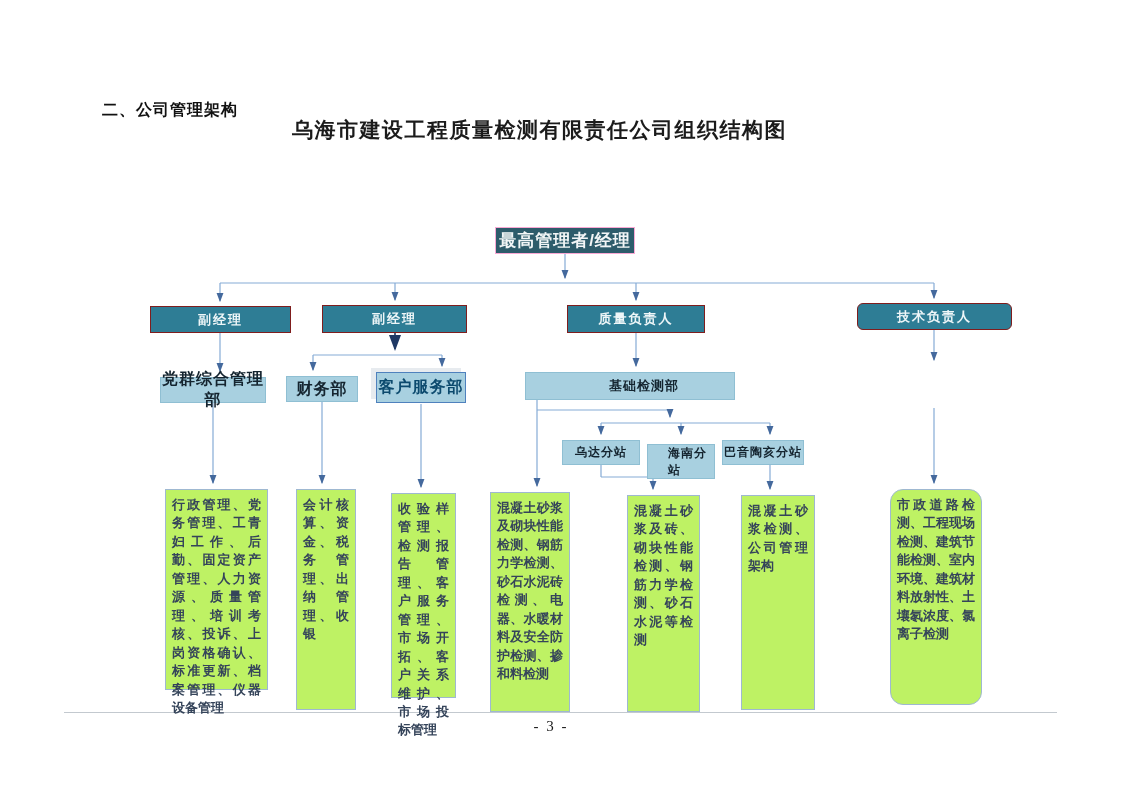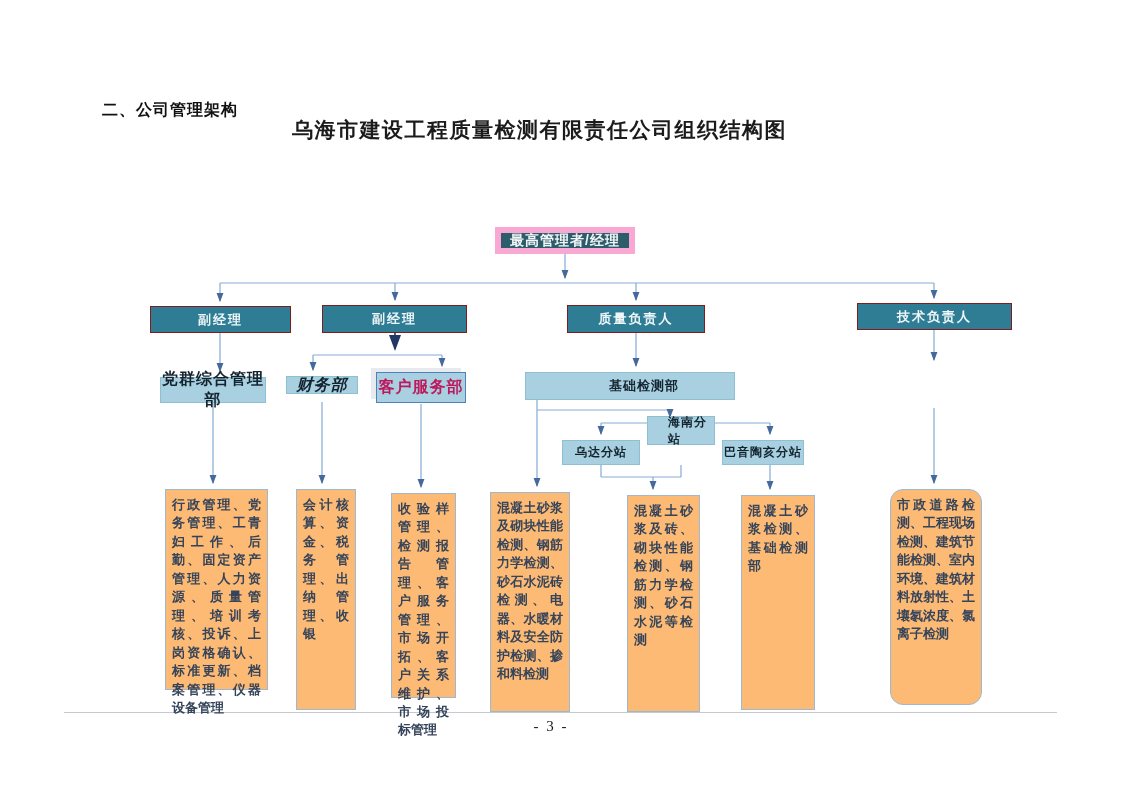"最高管理者/经理" .node-root { border: 6px solid #f9a8d4 -> 1px solid #f9a8d4; font-size: 14px -> 17px }
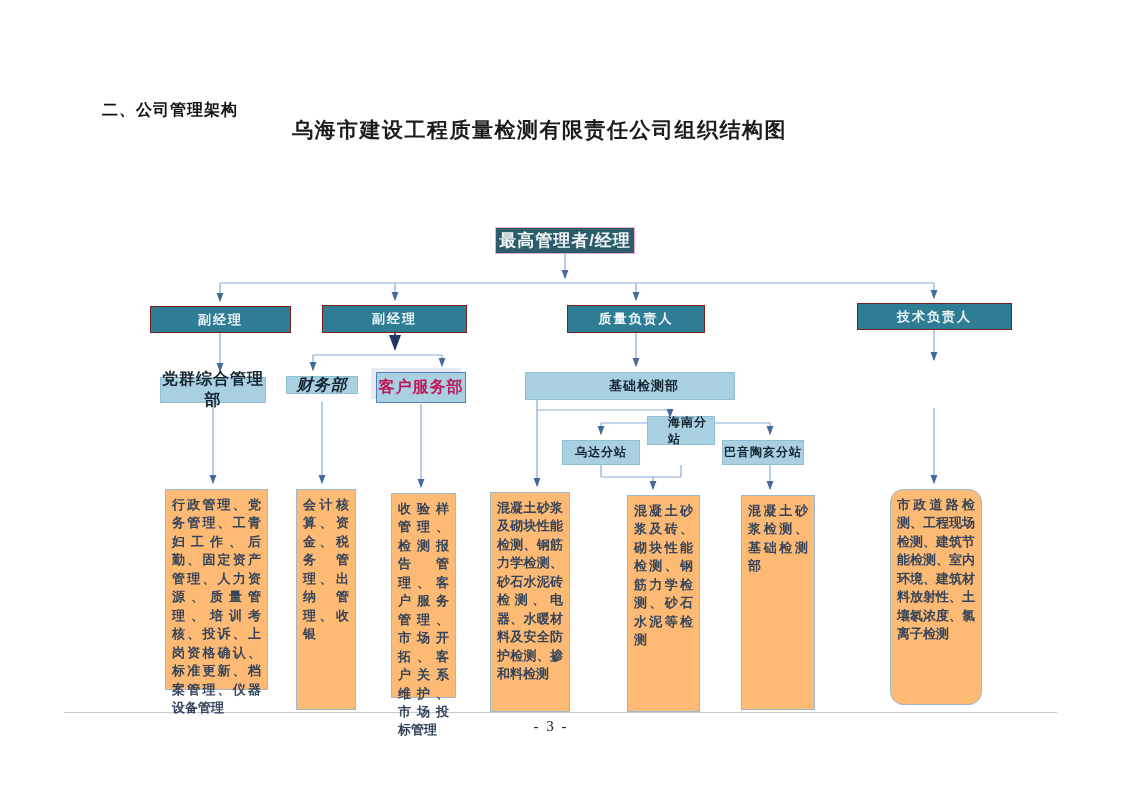"技术负责人" div.abs { border-radius: none -> 6px }
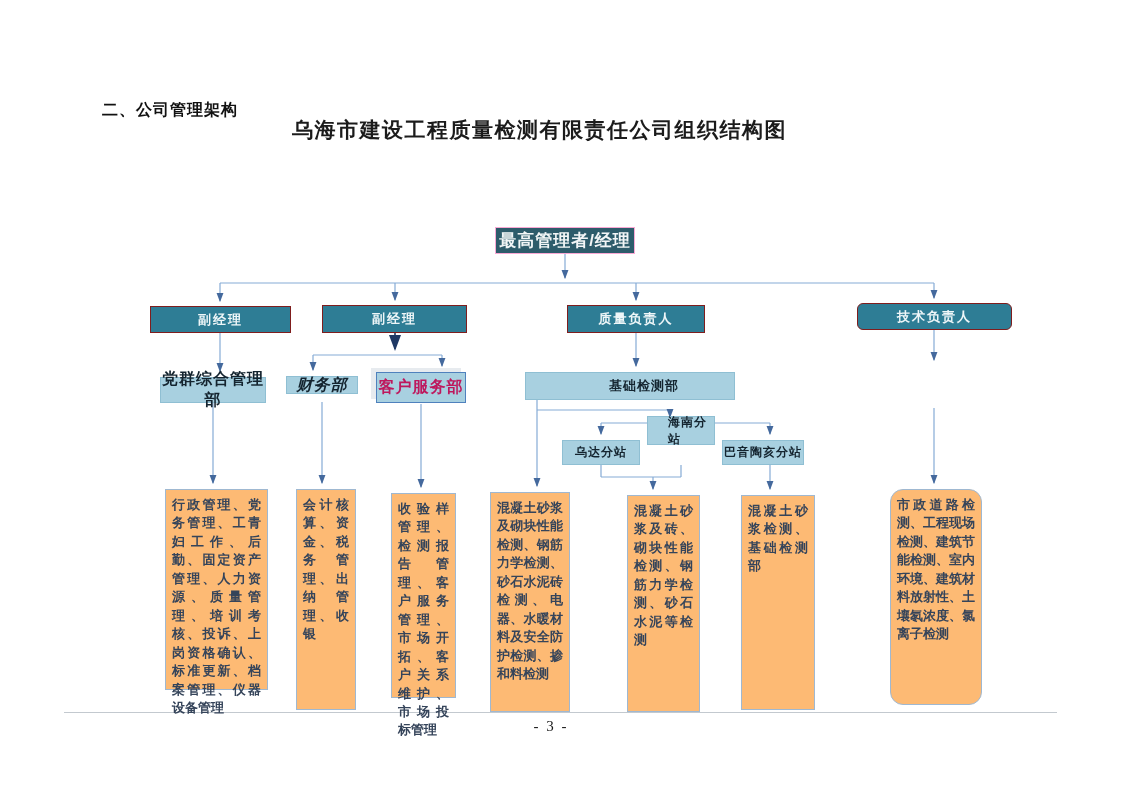"财务部" div.abs { font-style: italic -> none; height: 18px -> 26px }
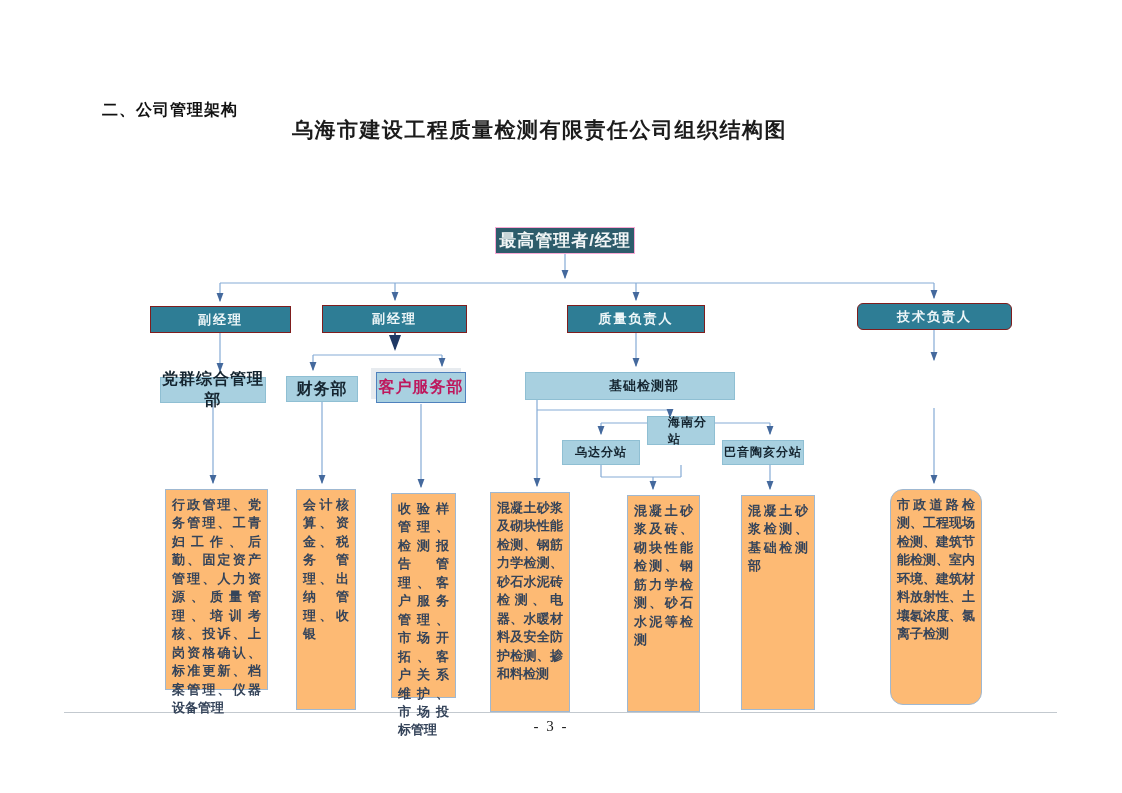"客户服务部" .node-dept.selected { color: #be185d -> #0c4a6e }
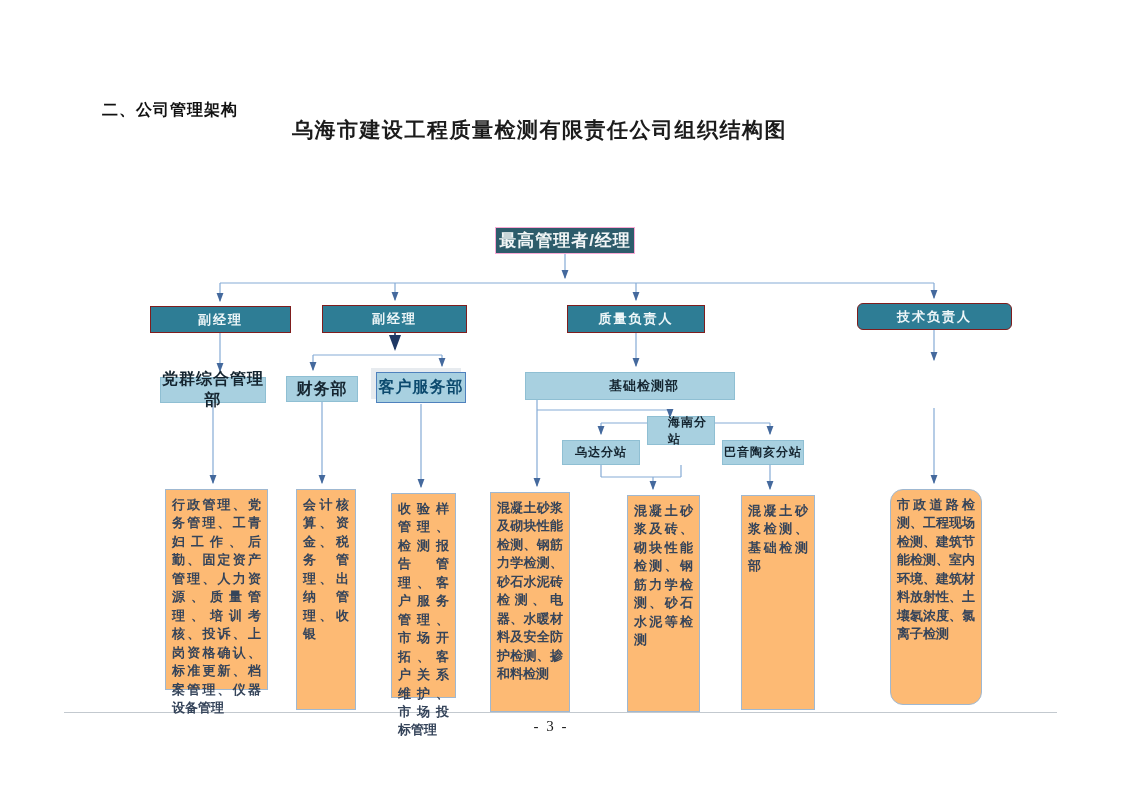"海南分站" div.abs { height: 29px -> 35px; top: 416px -> 444px }
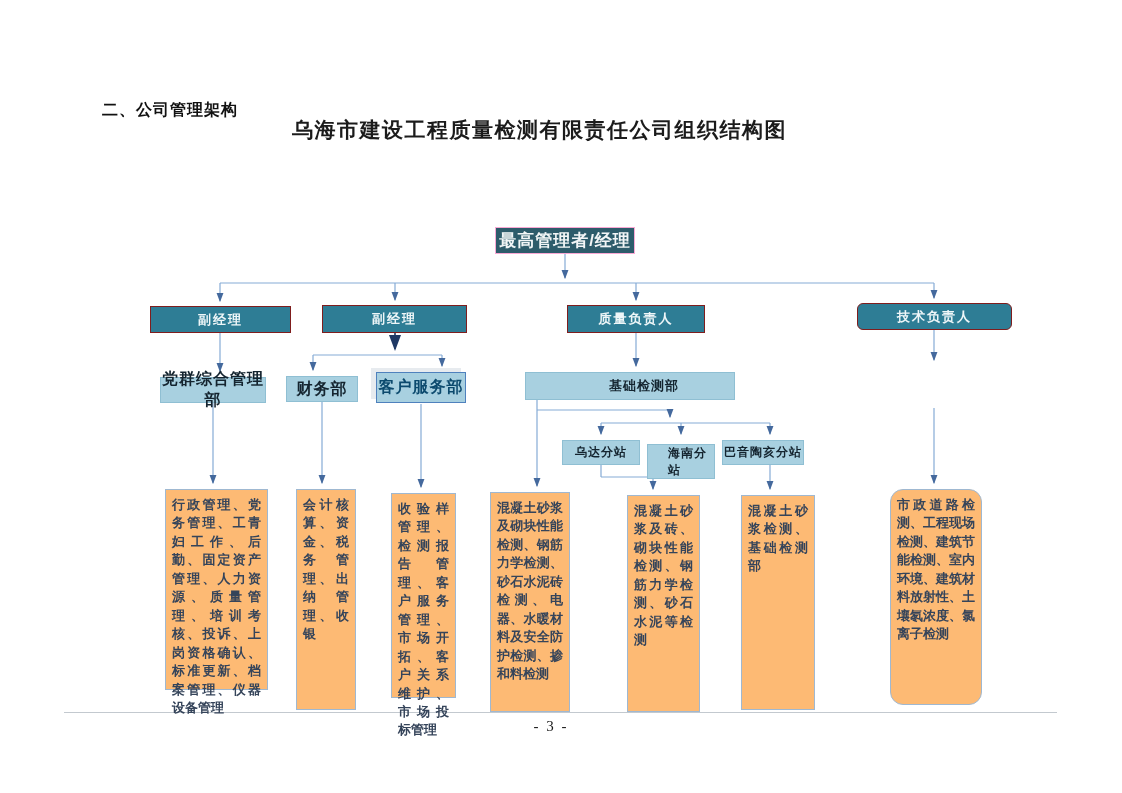"行政管理、党务管理、工青妇工作、后勤、固定资产管理、人力资源、质量管理、培训考核" .duty { background: #fdba74 -> #bef264 }
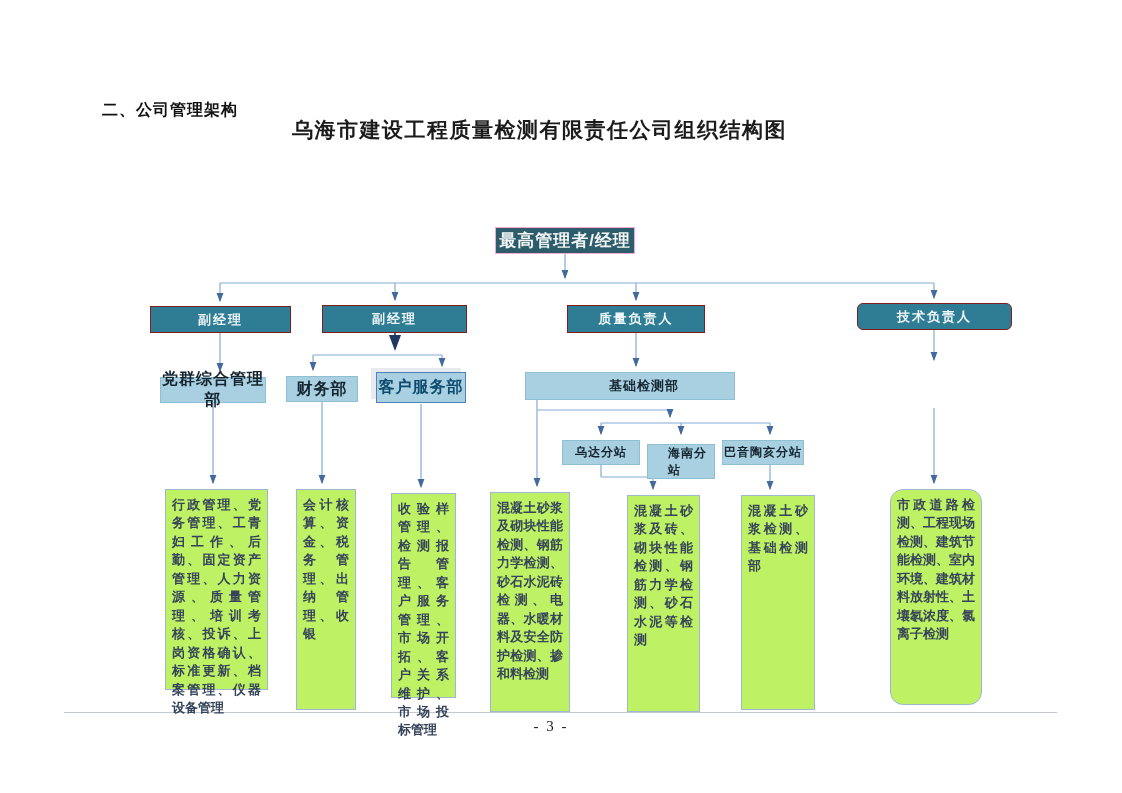"混凝土砂浆检测、基础检测部" div.abs { text: 基础检测部 -> 公司管理架构 }
